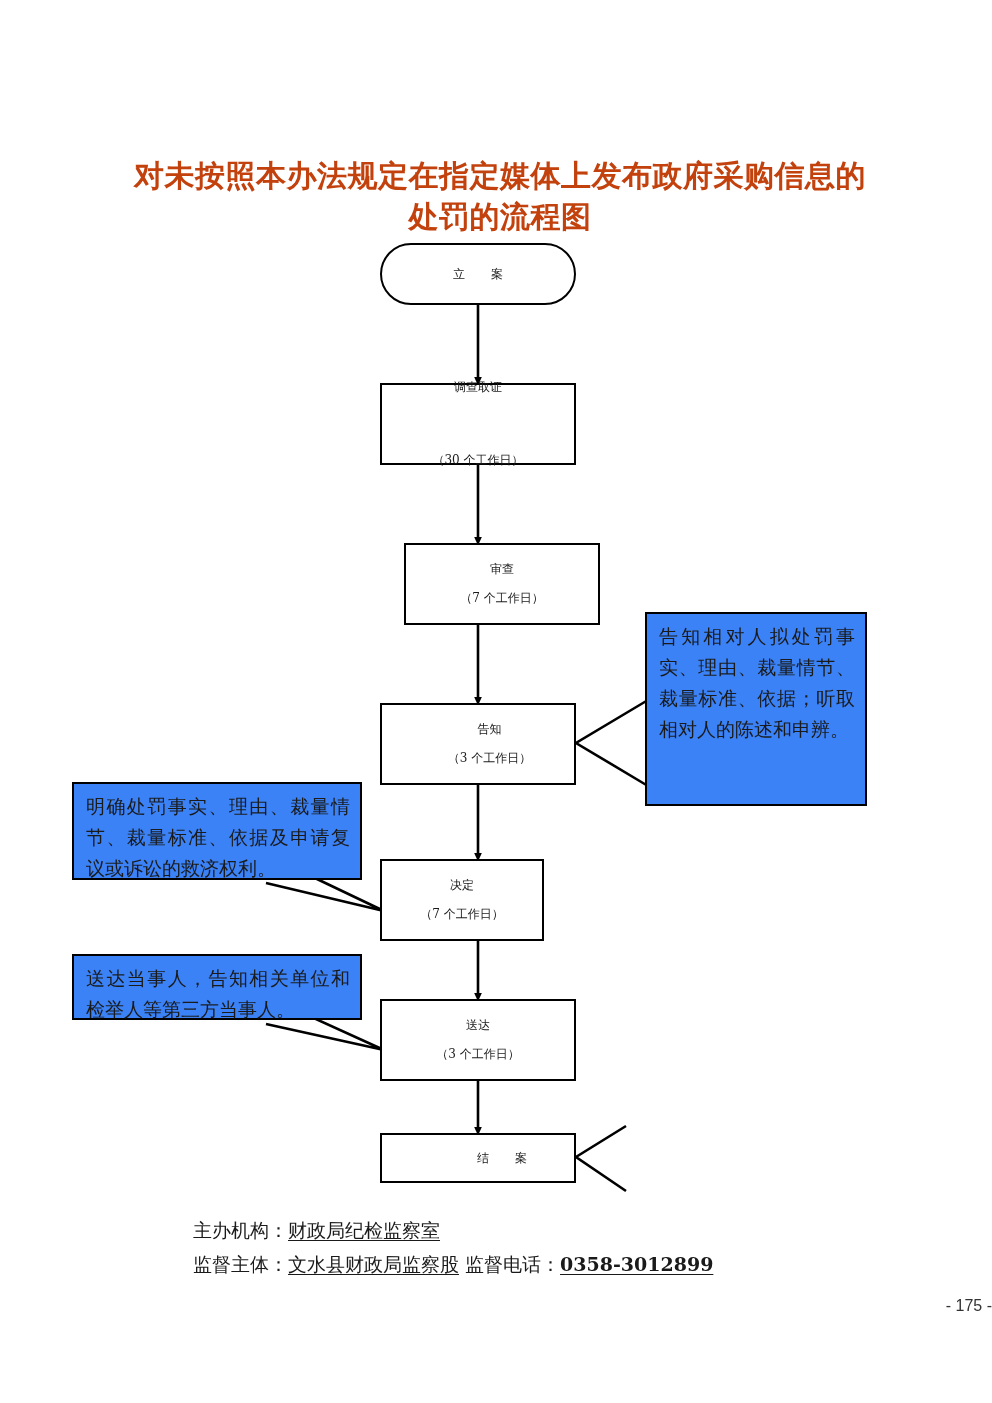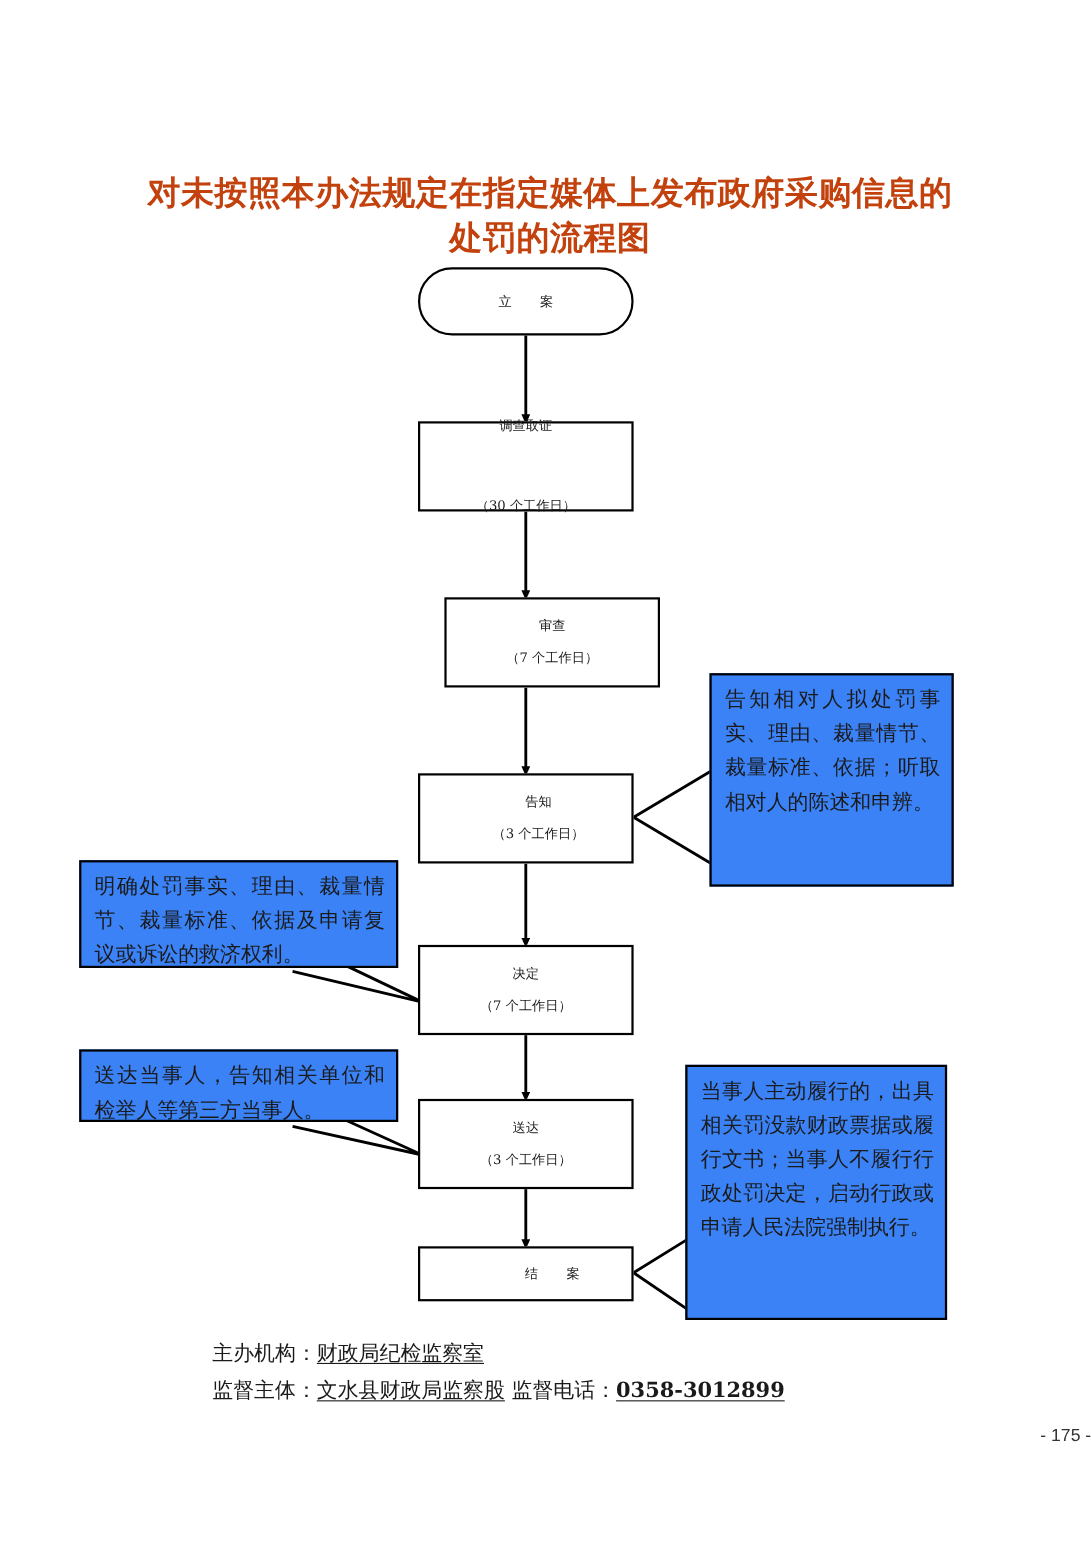"决定" div.node { width: 196px -> 164px }
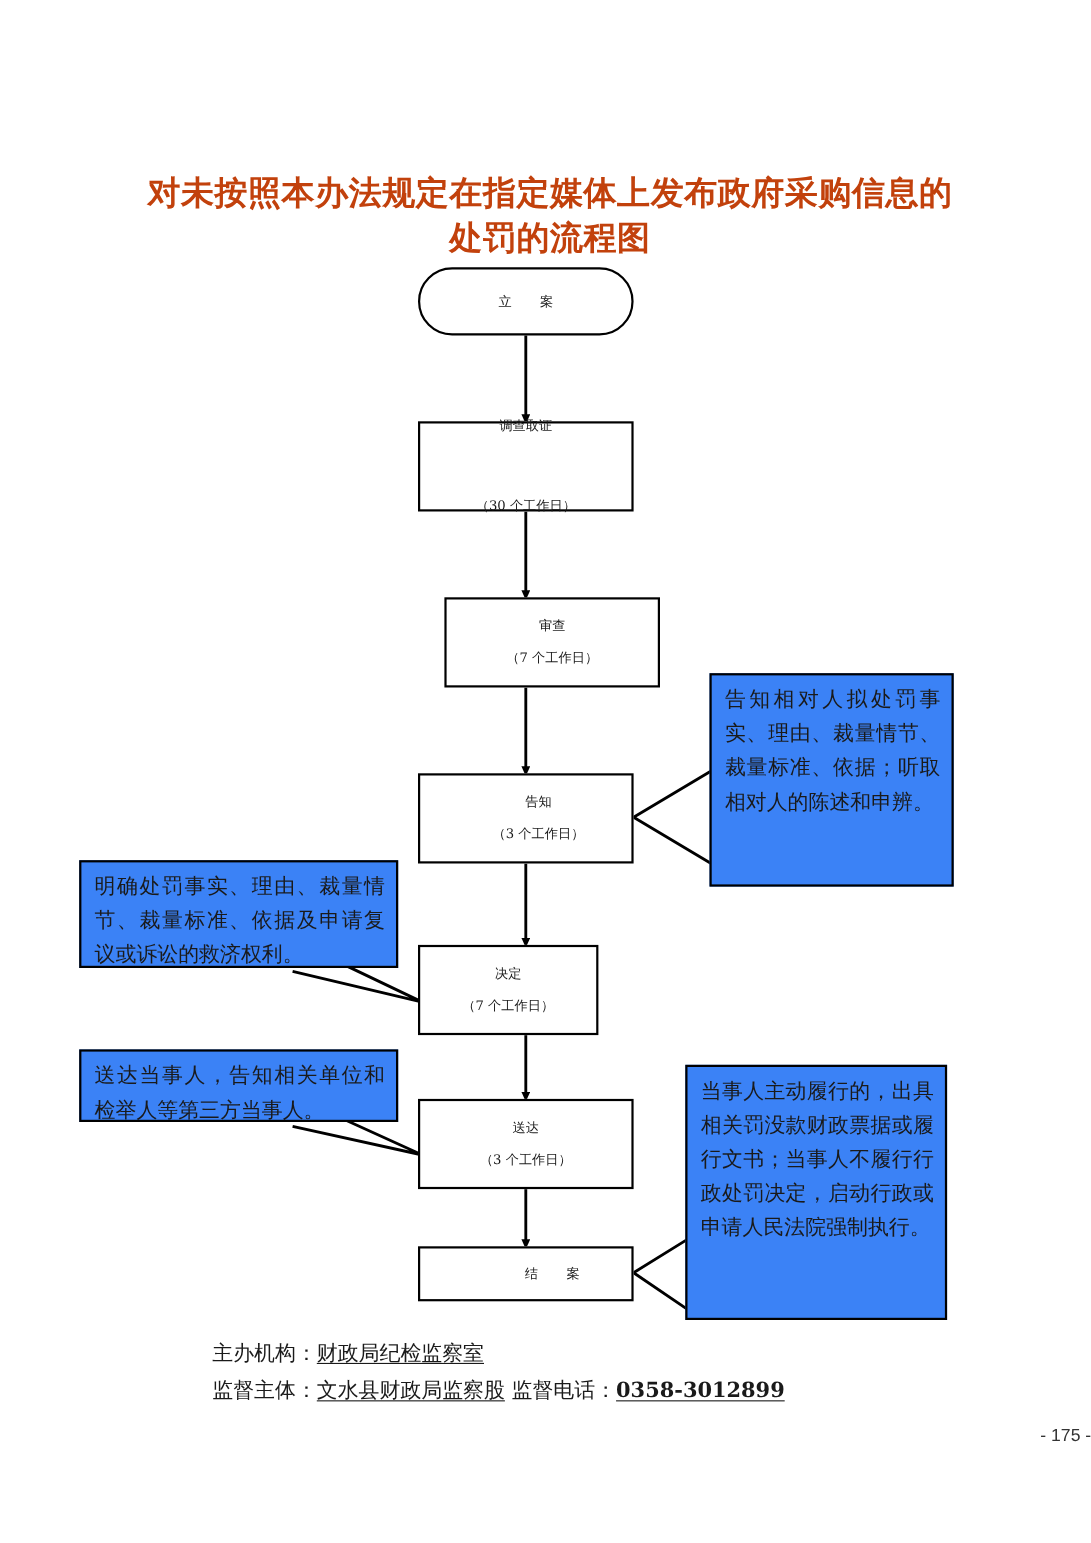"当事人主动履行的，出具相关罚没款财政票据或履行文书；当事人不履行行政处罚决定，启" div.callout { html: <div> <span>当事人主动履行的，出具相关罚没款财政票据或履行文书；当事人不履行行政处罚决定，启动行政或申请人民法院强制执行。</span> </div> -> none }
